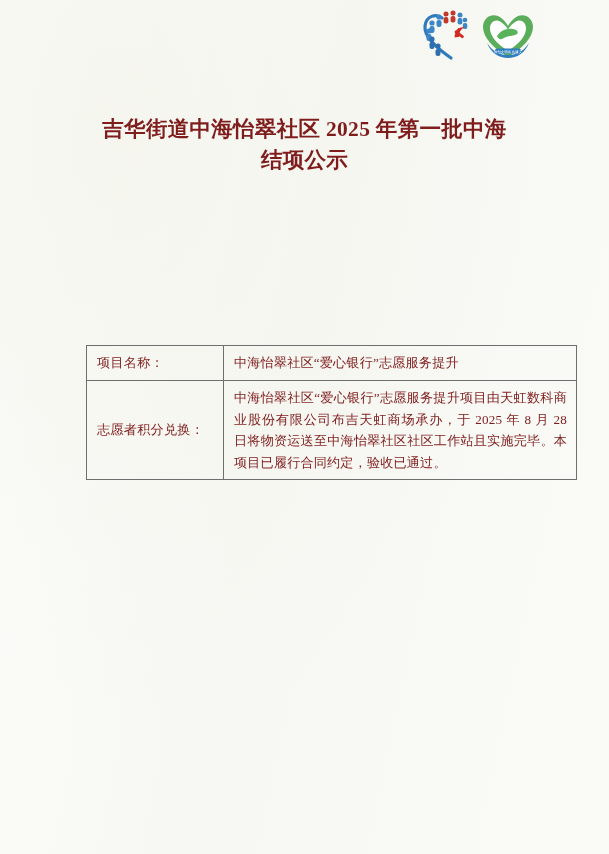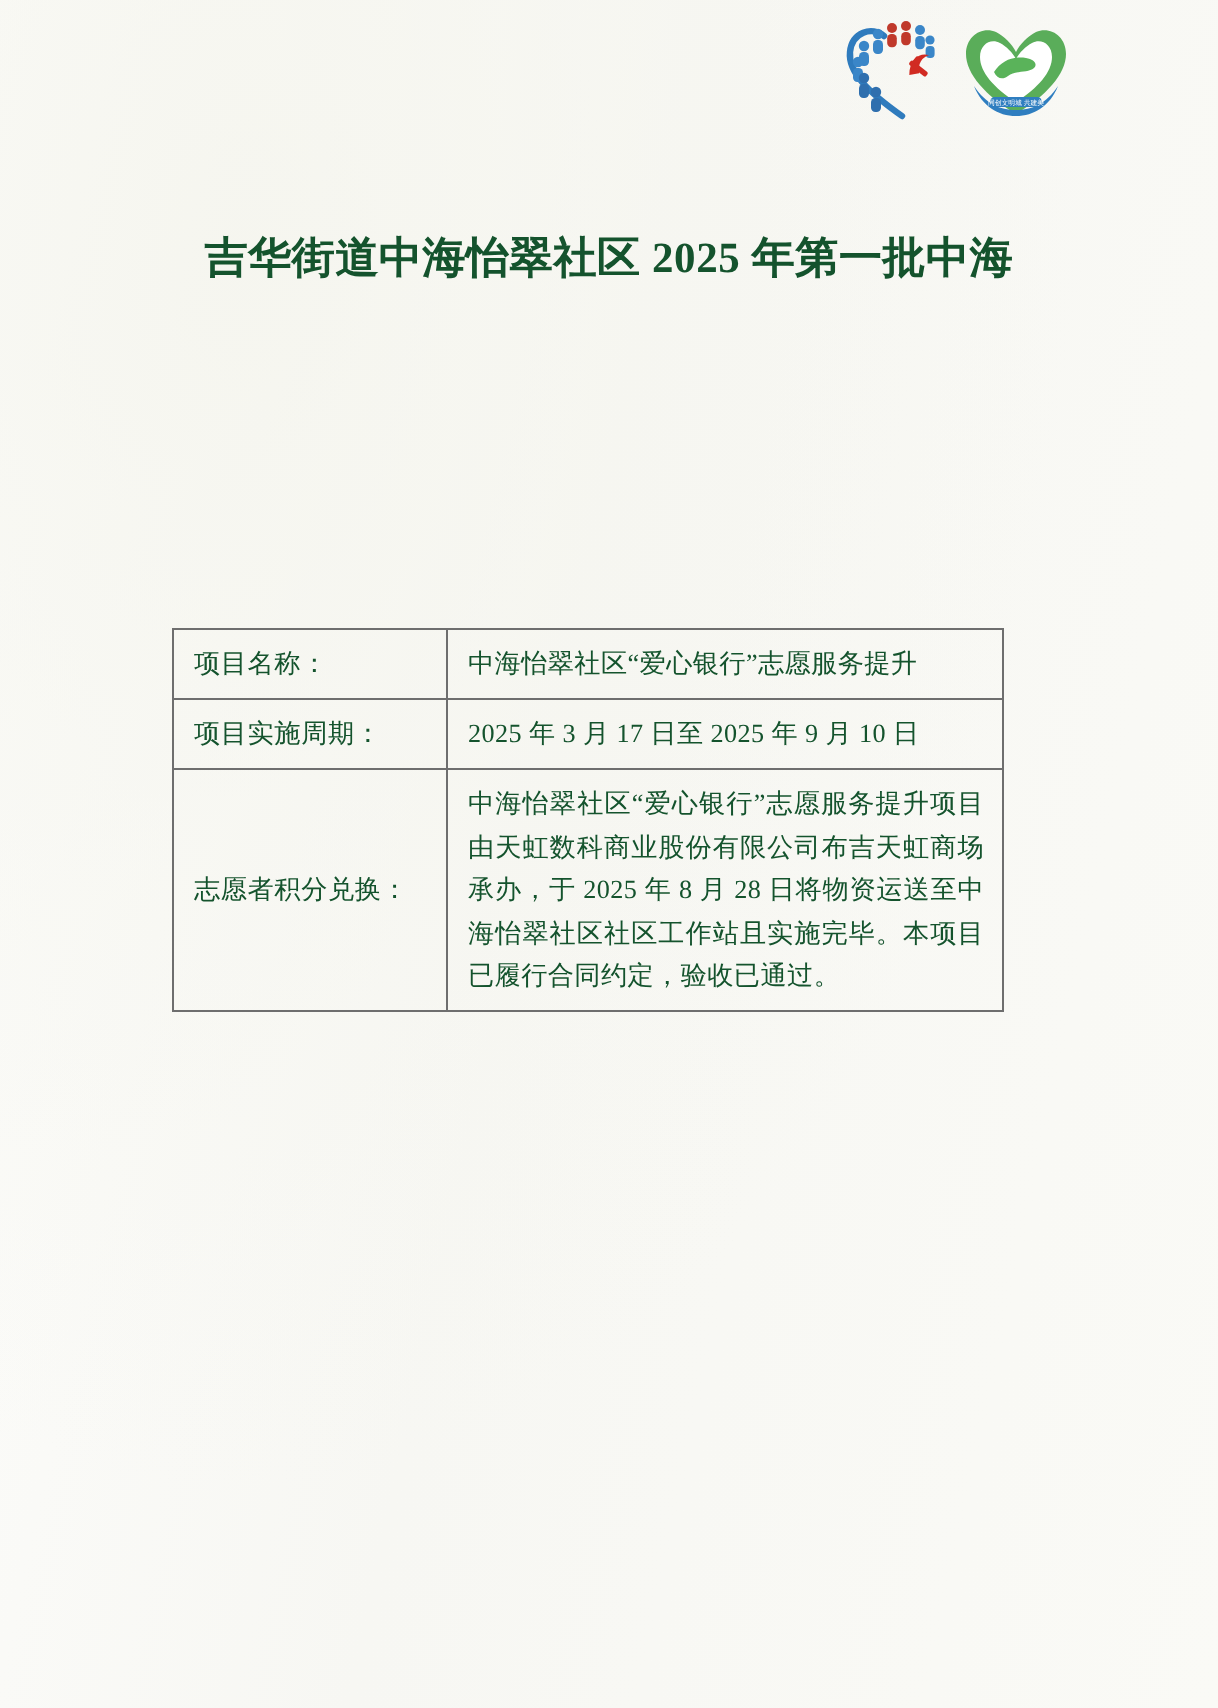"吉华街道中海怡翠社区 2025 年第一批中海" #page { color: #14532d -> #7f1d1d }
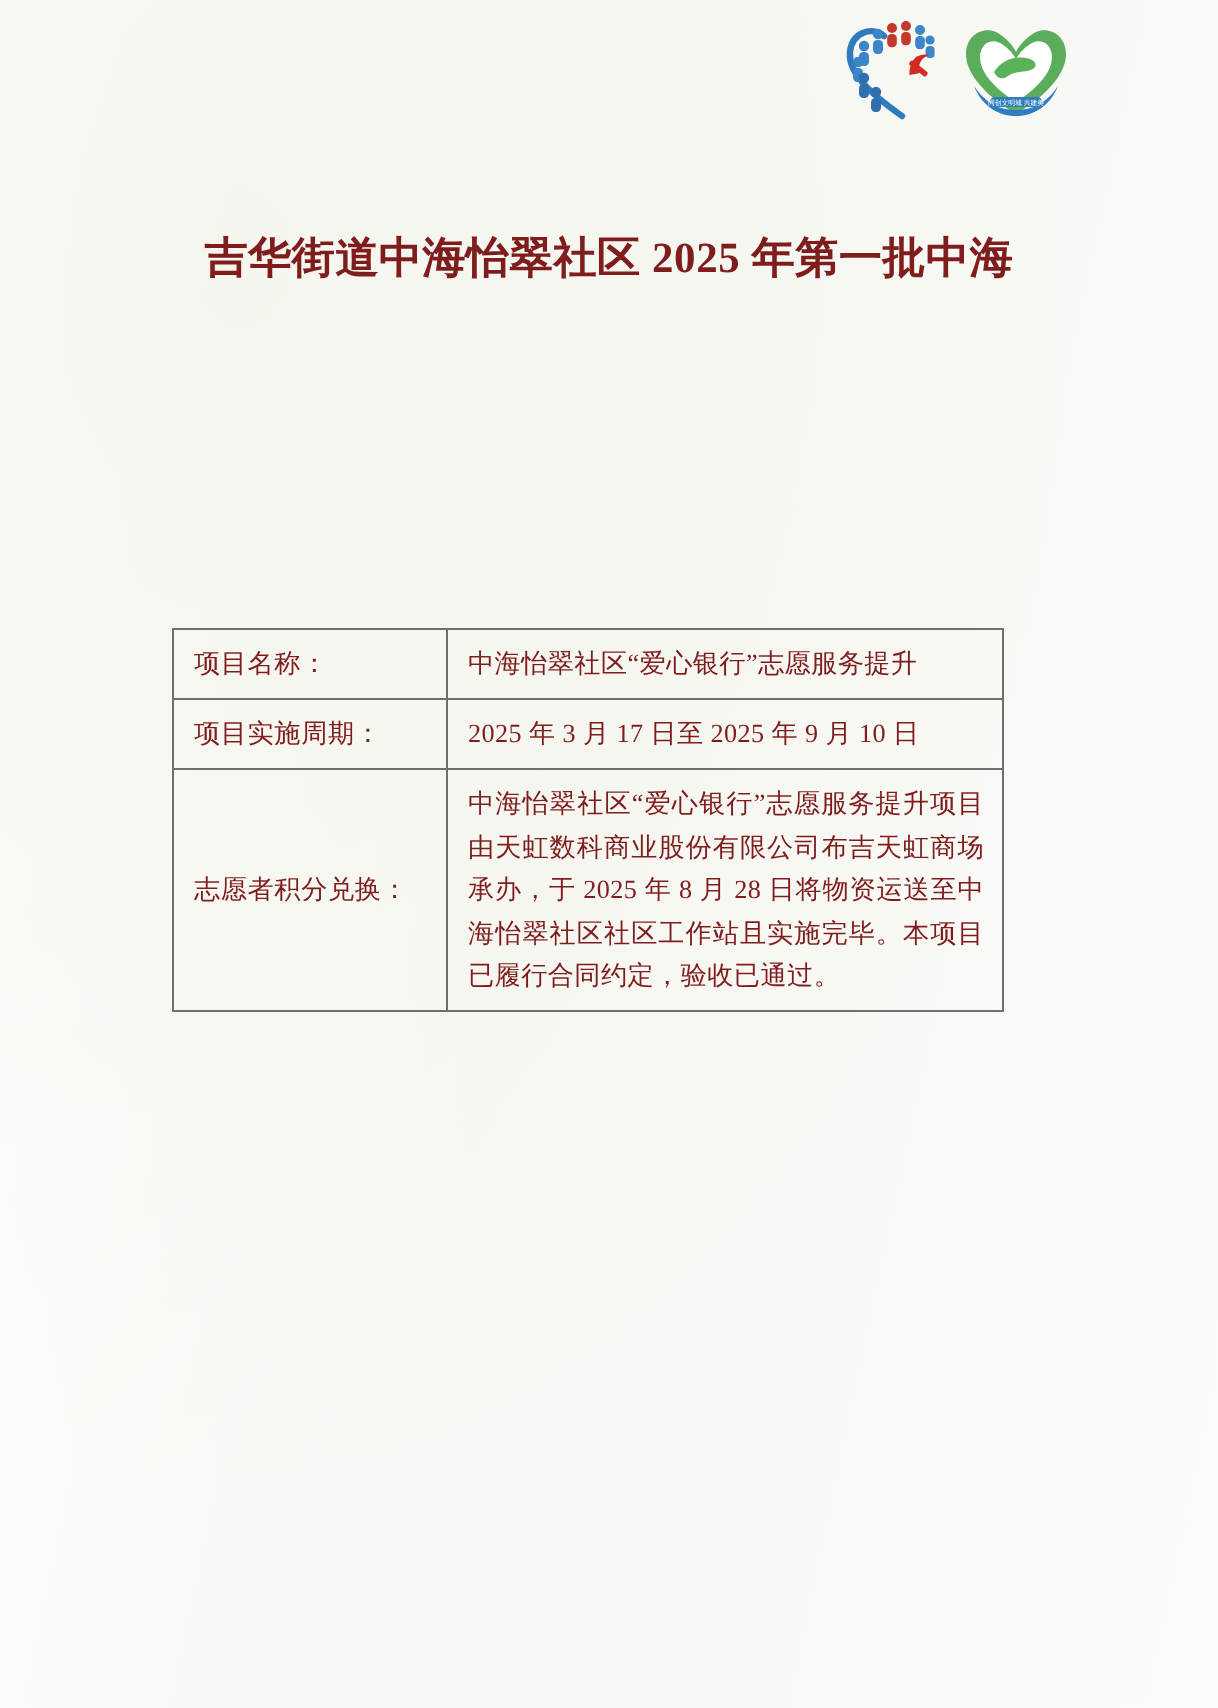"结项公示" span.ln { html: none -> <span>结项公示</span> }
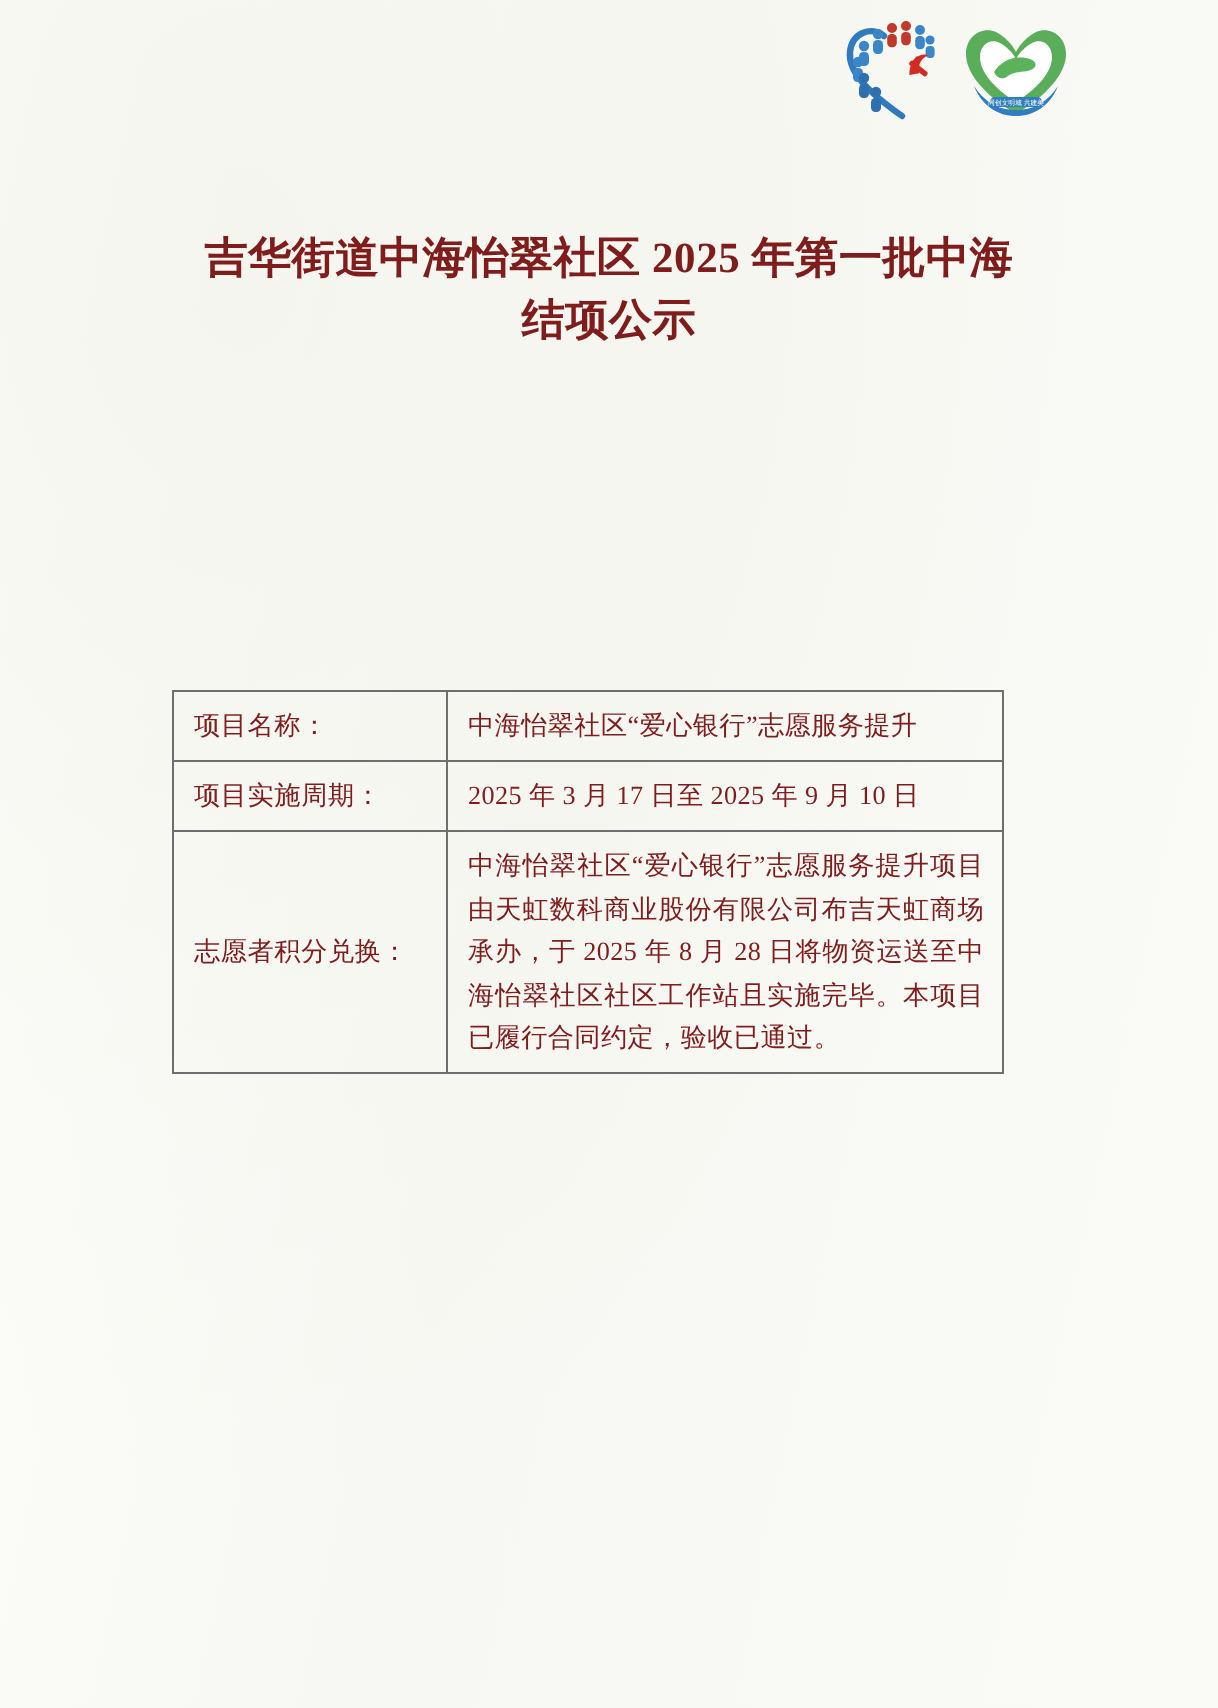"项目名称：" .info-table { width: 416px -> 491px }
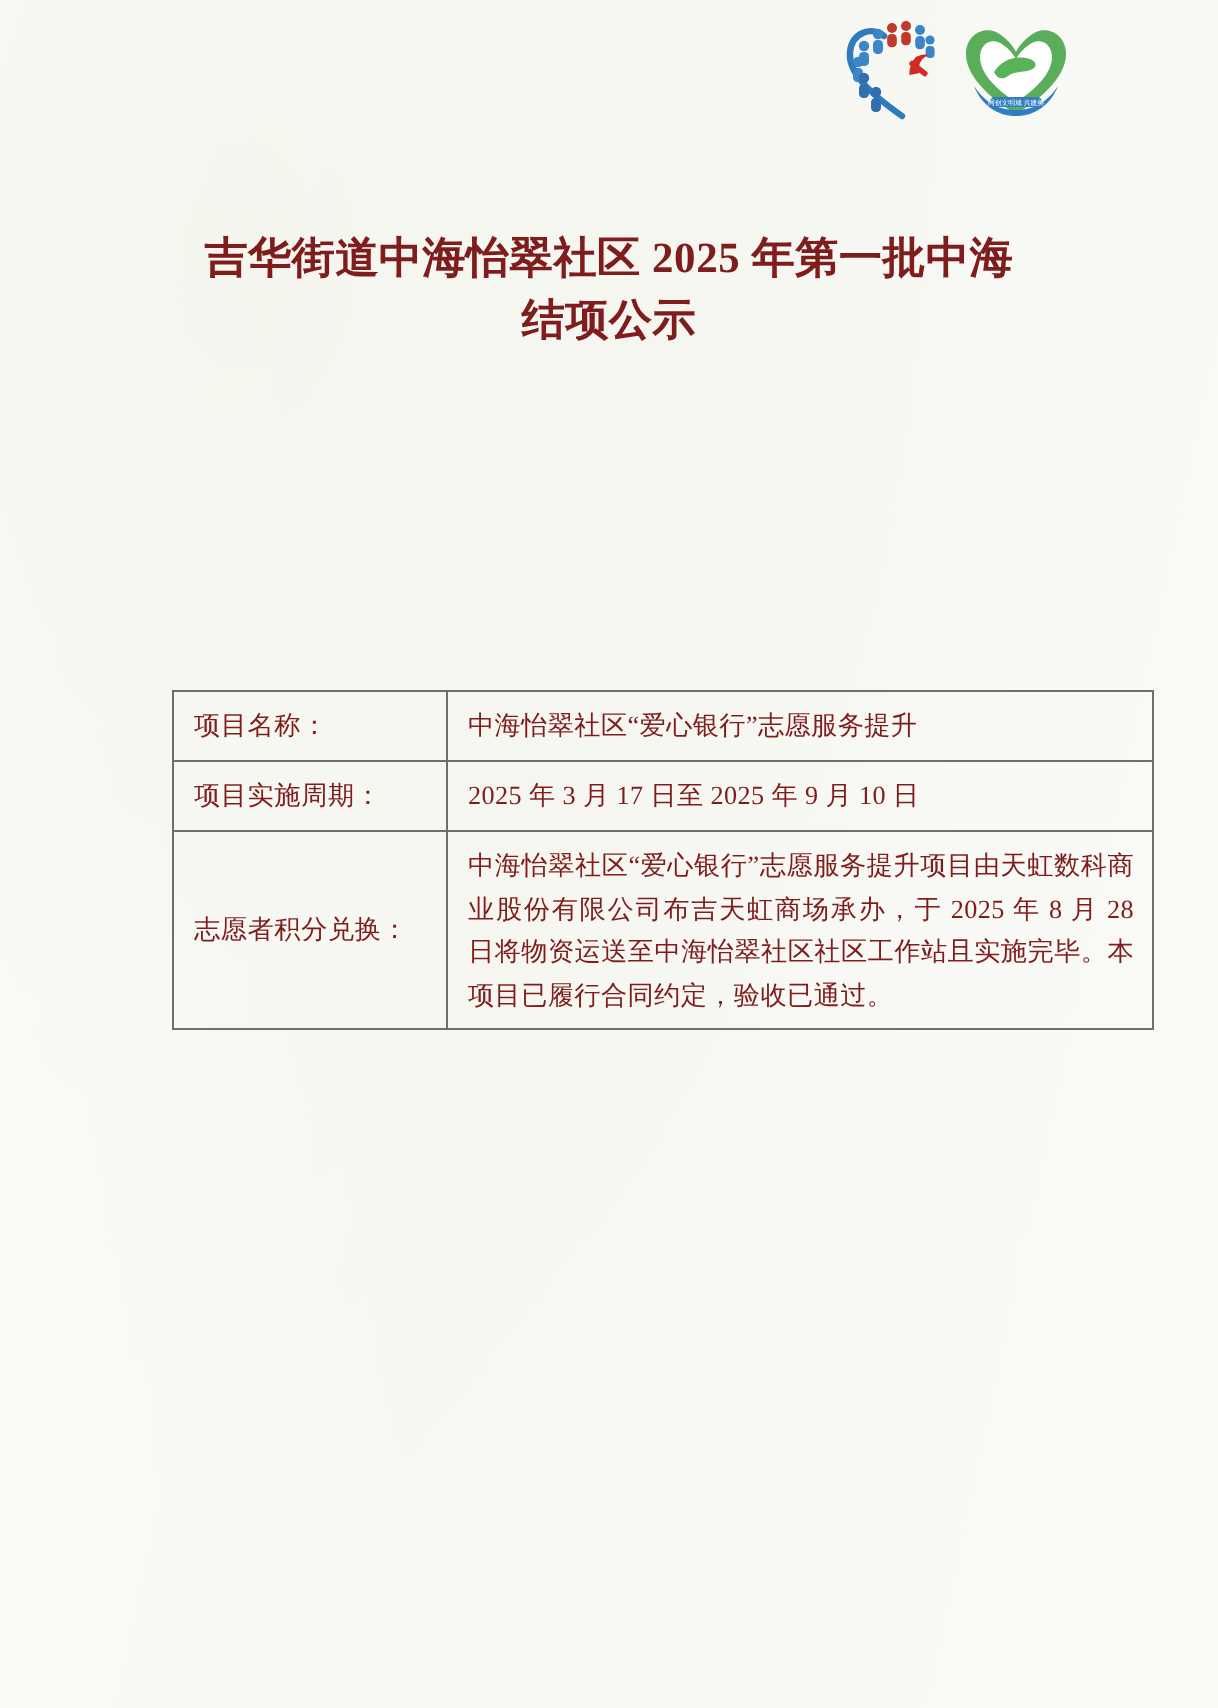"项目实施周期：" tr { html: <tr> <td>项目实施周期：</td> <td>2025 年 3 月 17 日至 2025 年 9 月 10 日</td> </tr> -> none }
